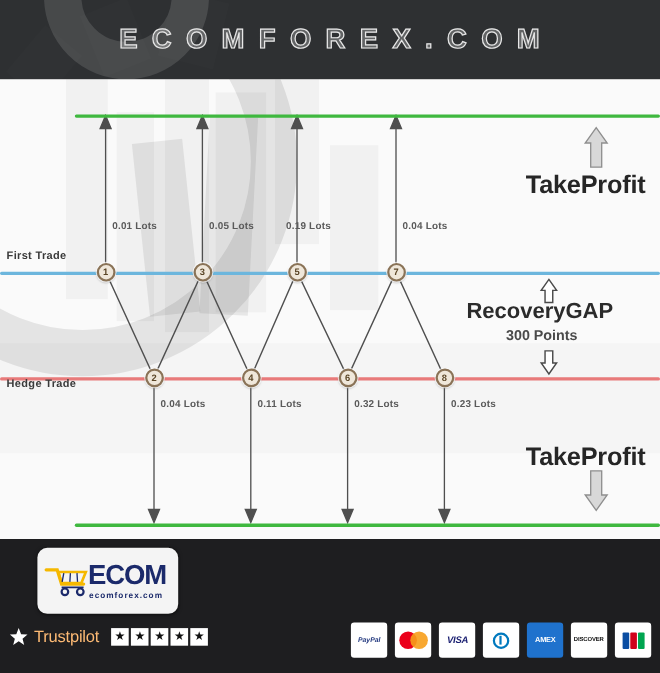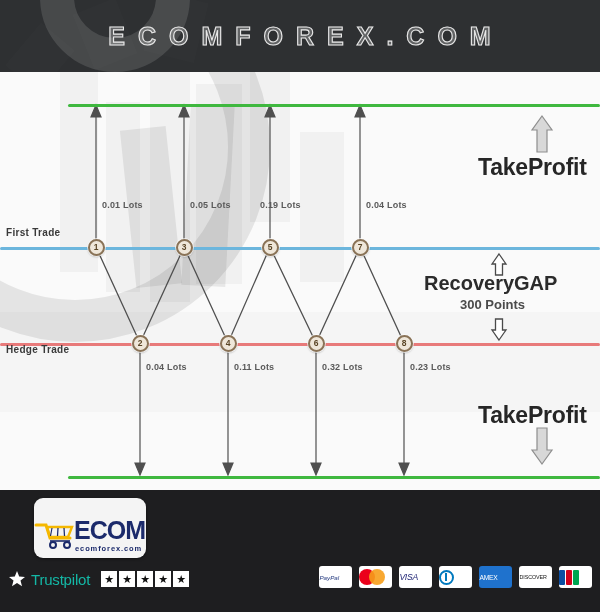"ECOM" #logo-card { align-items: flex-end -> center; width: 112px -> 128px }
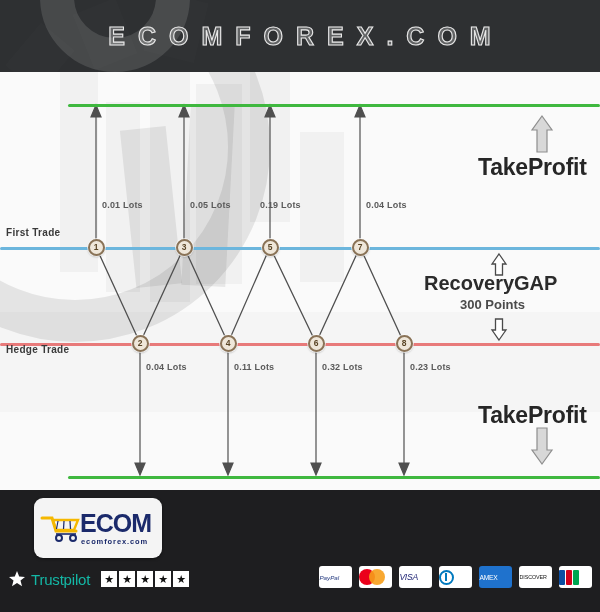"Trustpilot" #tp-name { color: #14b8a6 -> #fdba74 }
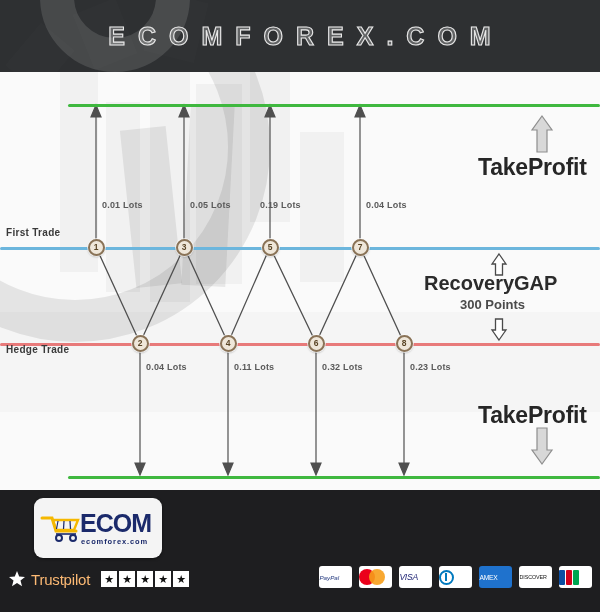"VISA" .pay { font-weight: 400 -> 700; height: 22px -> 32px; justify-content: flex-start -> center }
